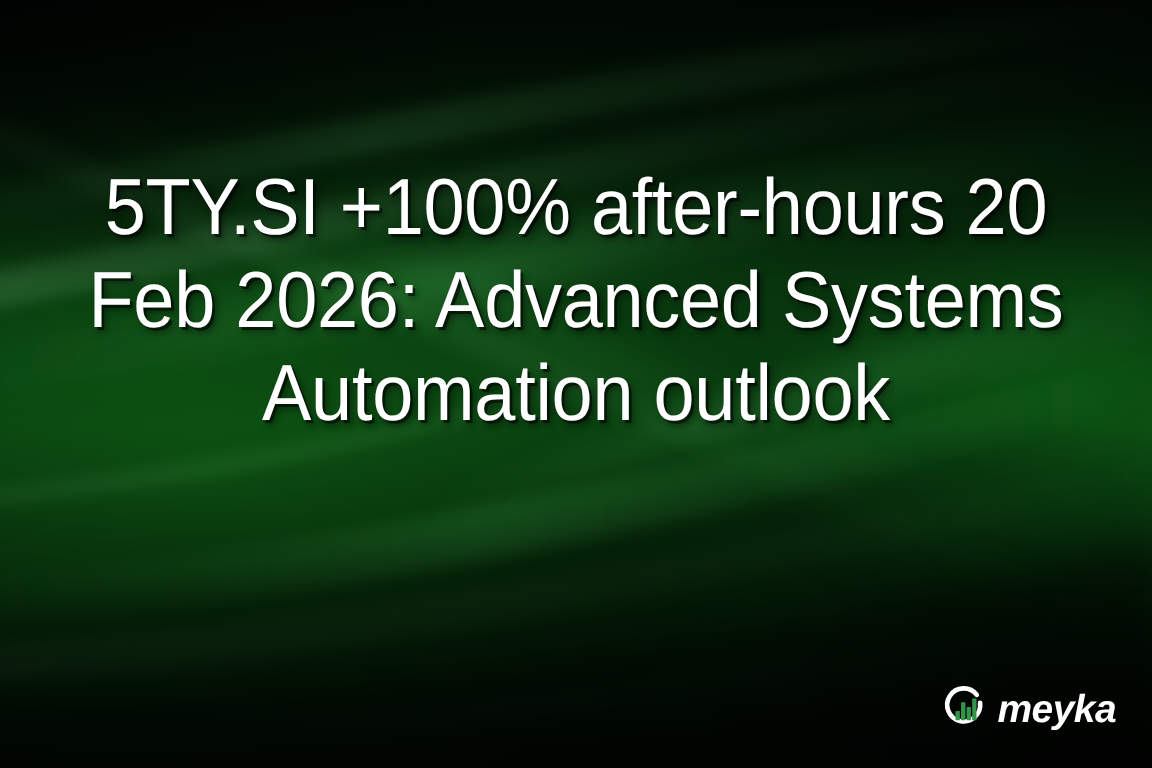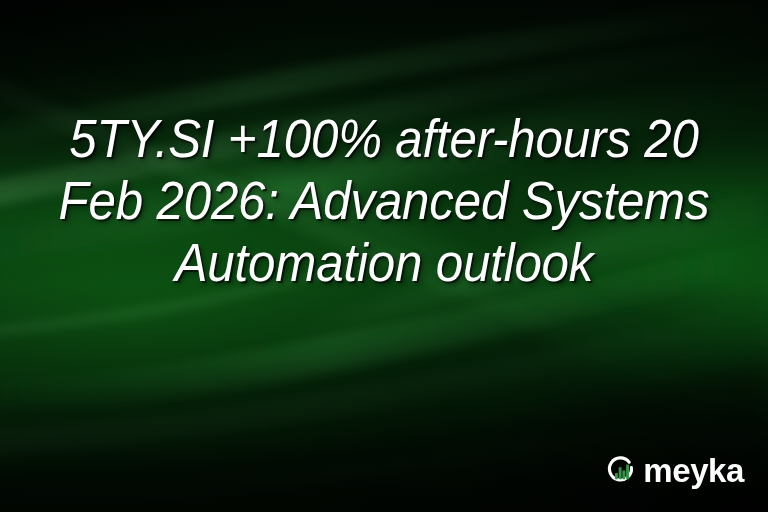"5TY.SI +100% after-hours 20" .headline-wrap { font-style: italic -> none }
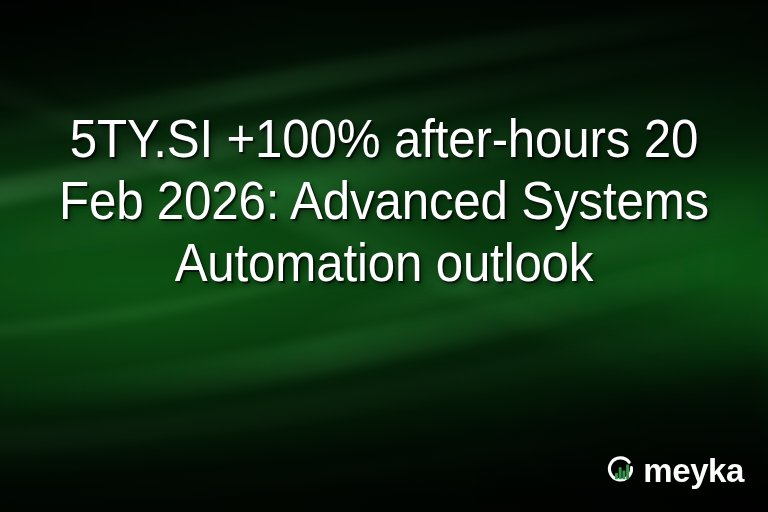"meyka" .logo-text { font-size: 33px -> 26px; font-style: none -> italic }
